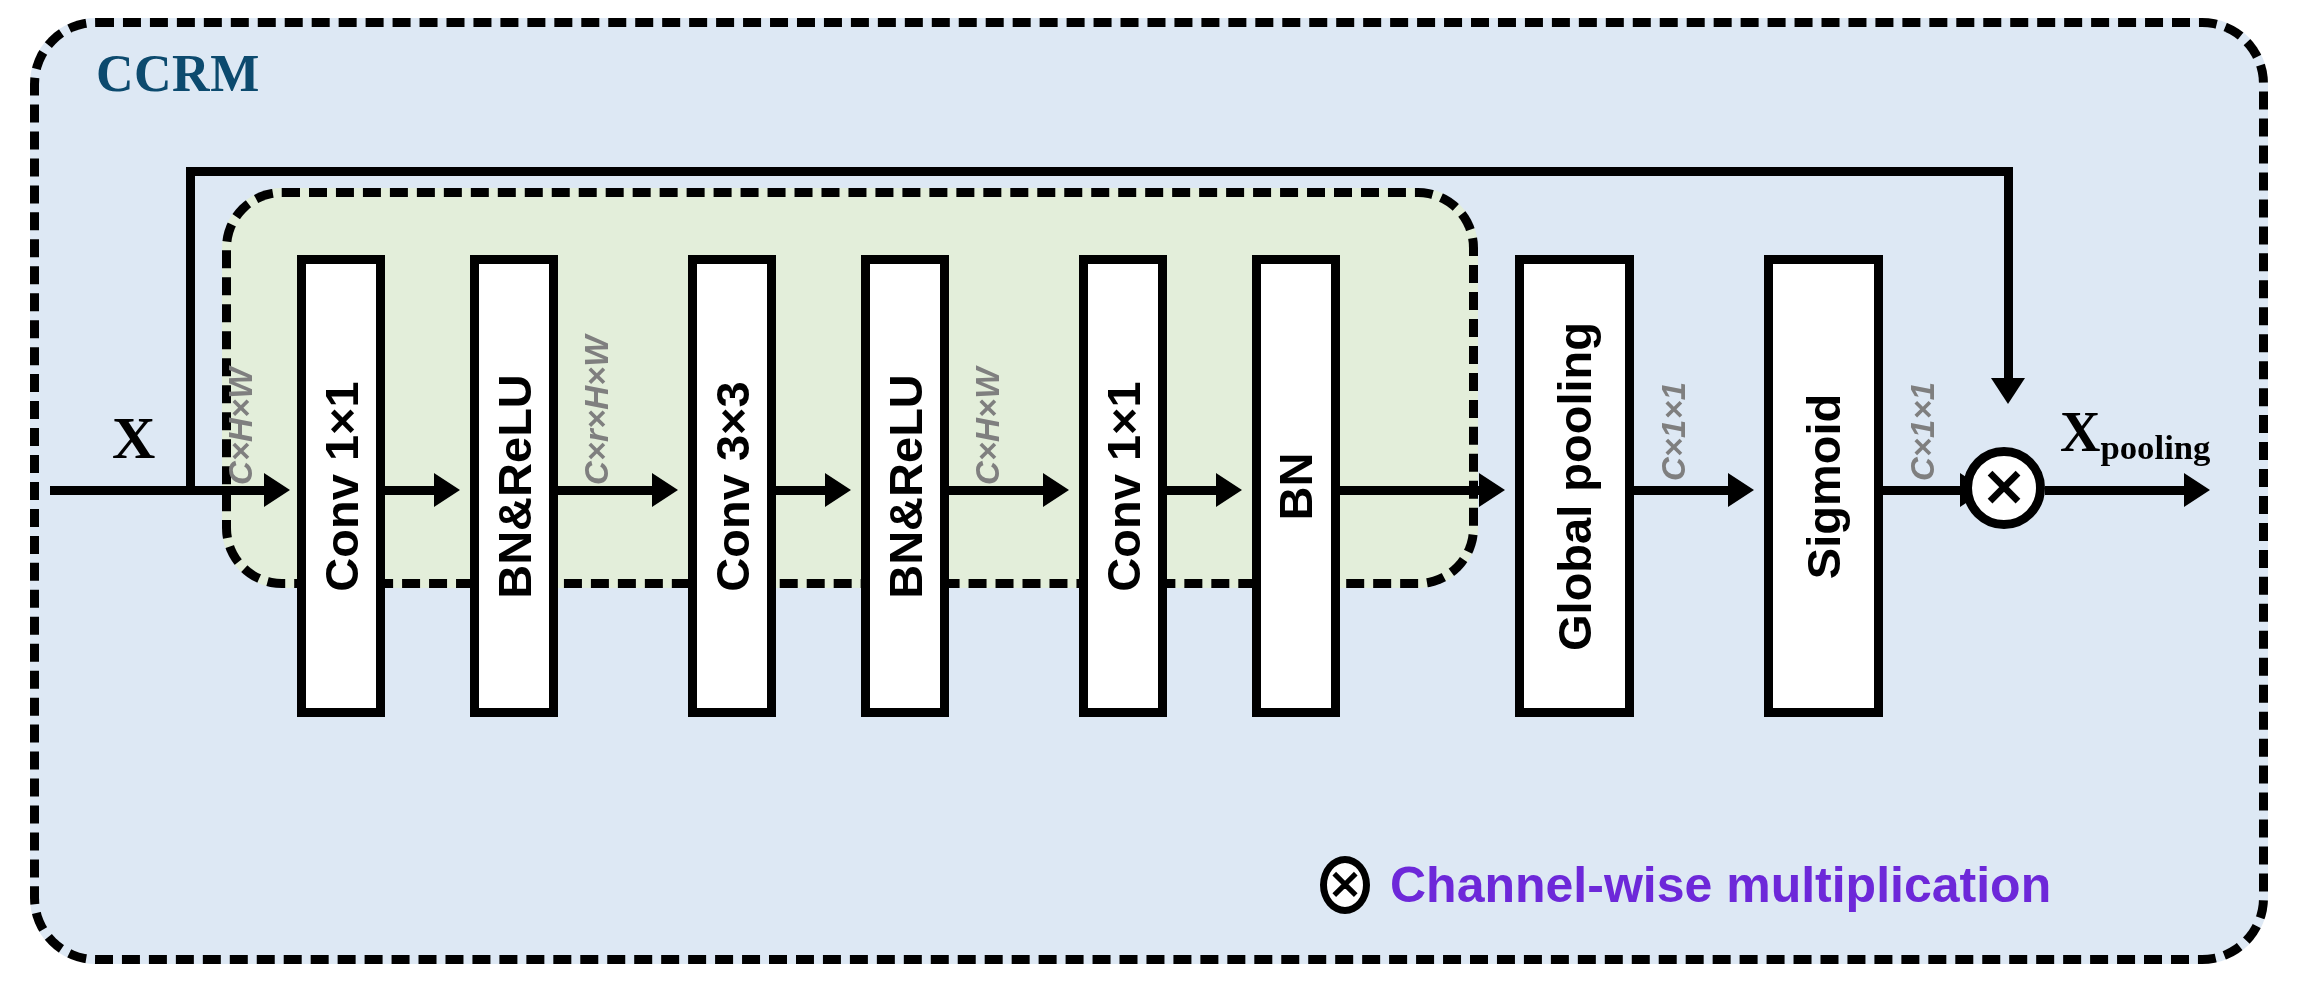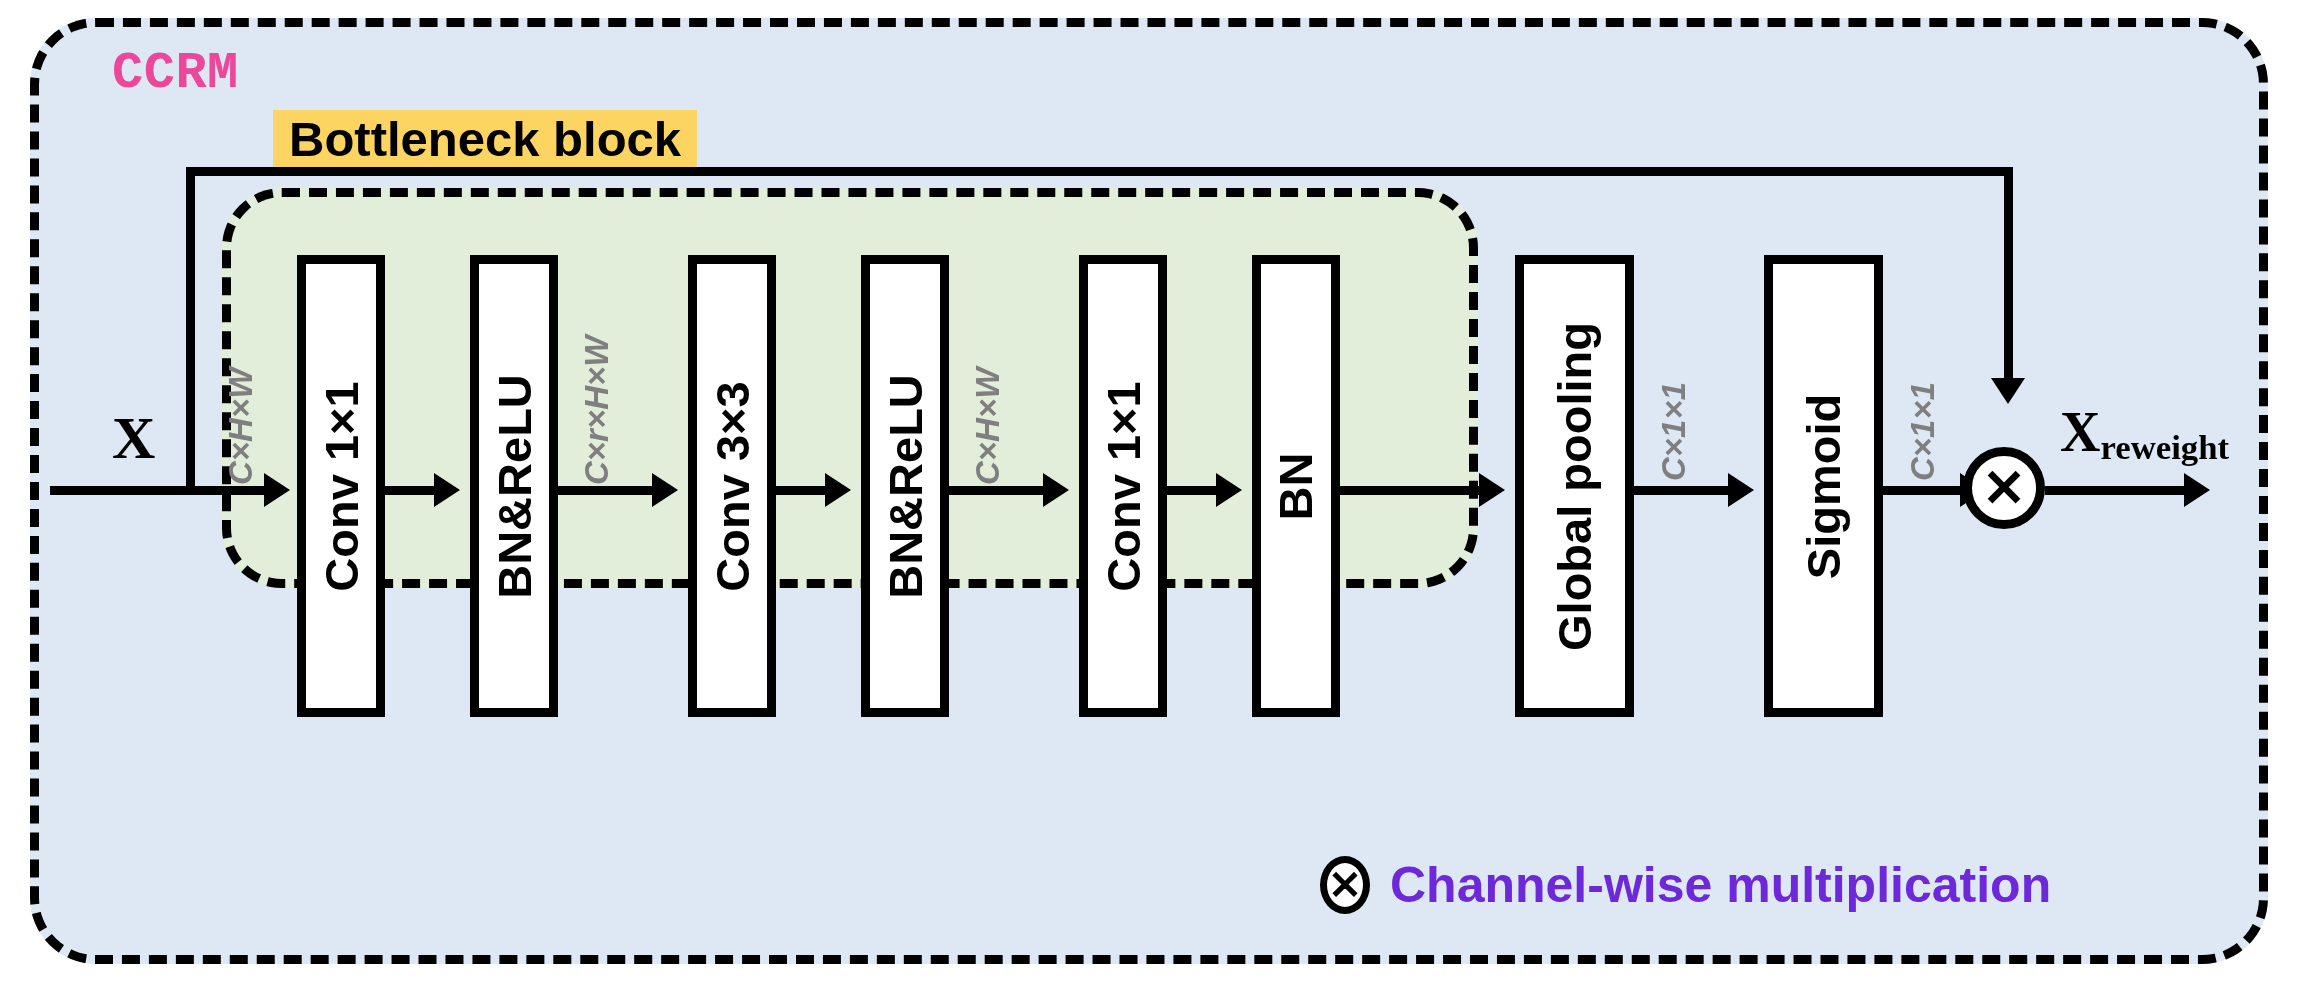"CCRM" .ccrm-title { color: #ec4899 -> #0c4a6e; font-family: Liberation Mono, monospace -> Liberation Serif, serif; margin-left: 16px -> none }
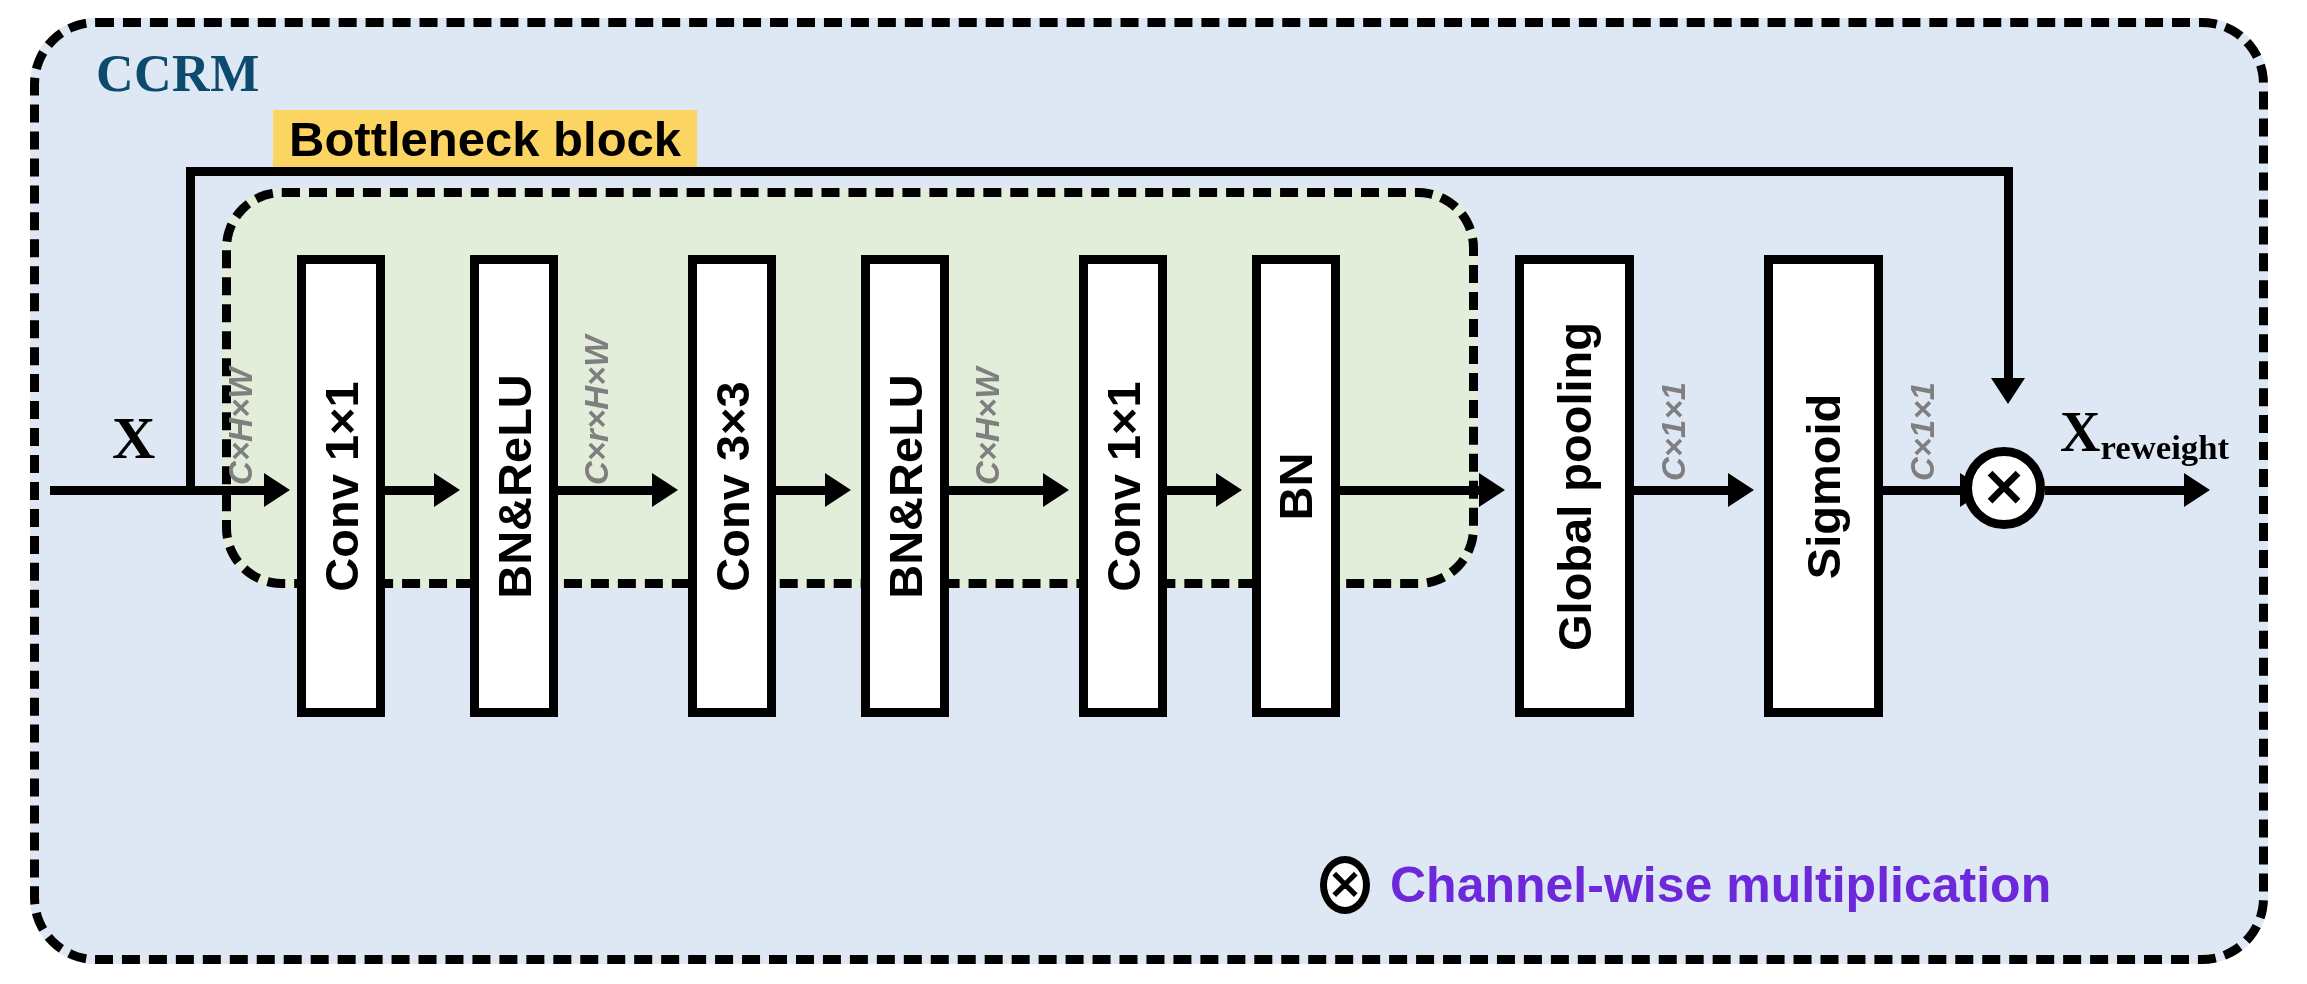"Bottleneck block" div.bottleneck-tag { html: <div>Bottleneck block</div> -> none }
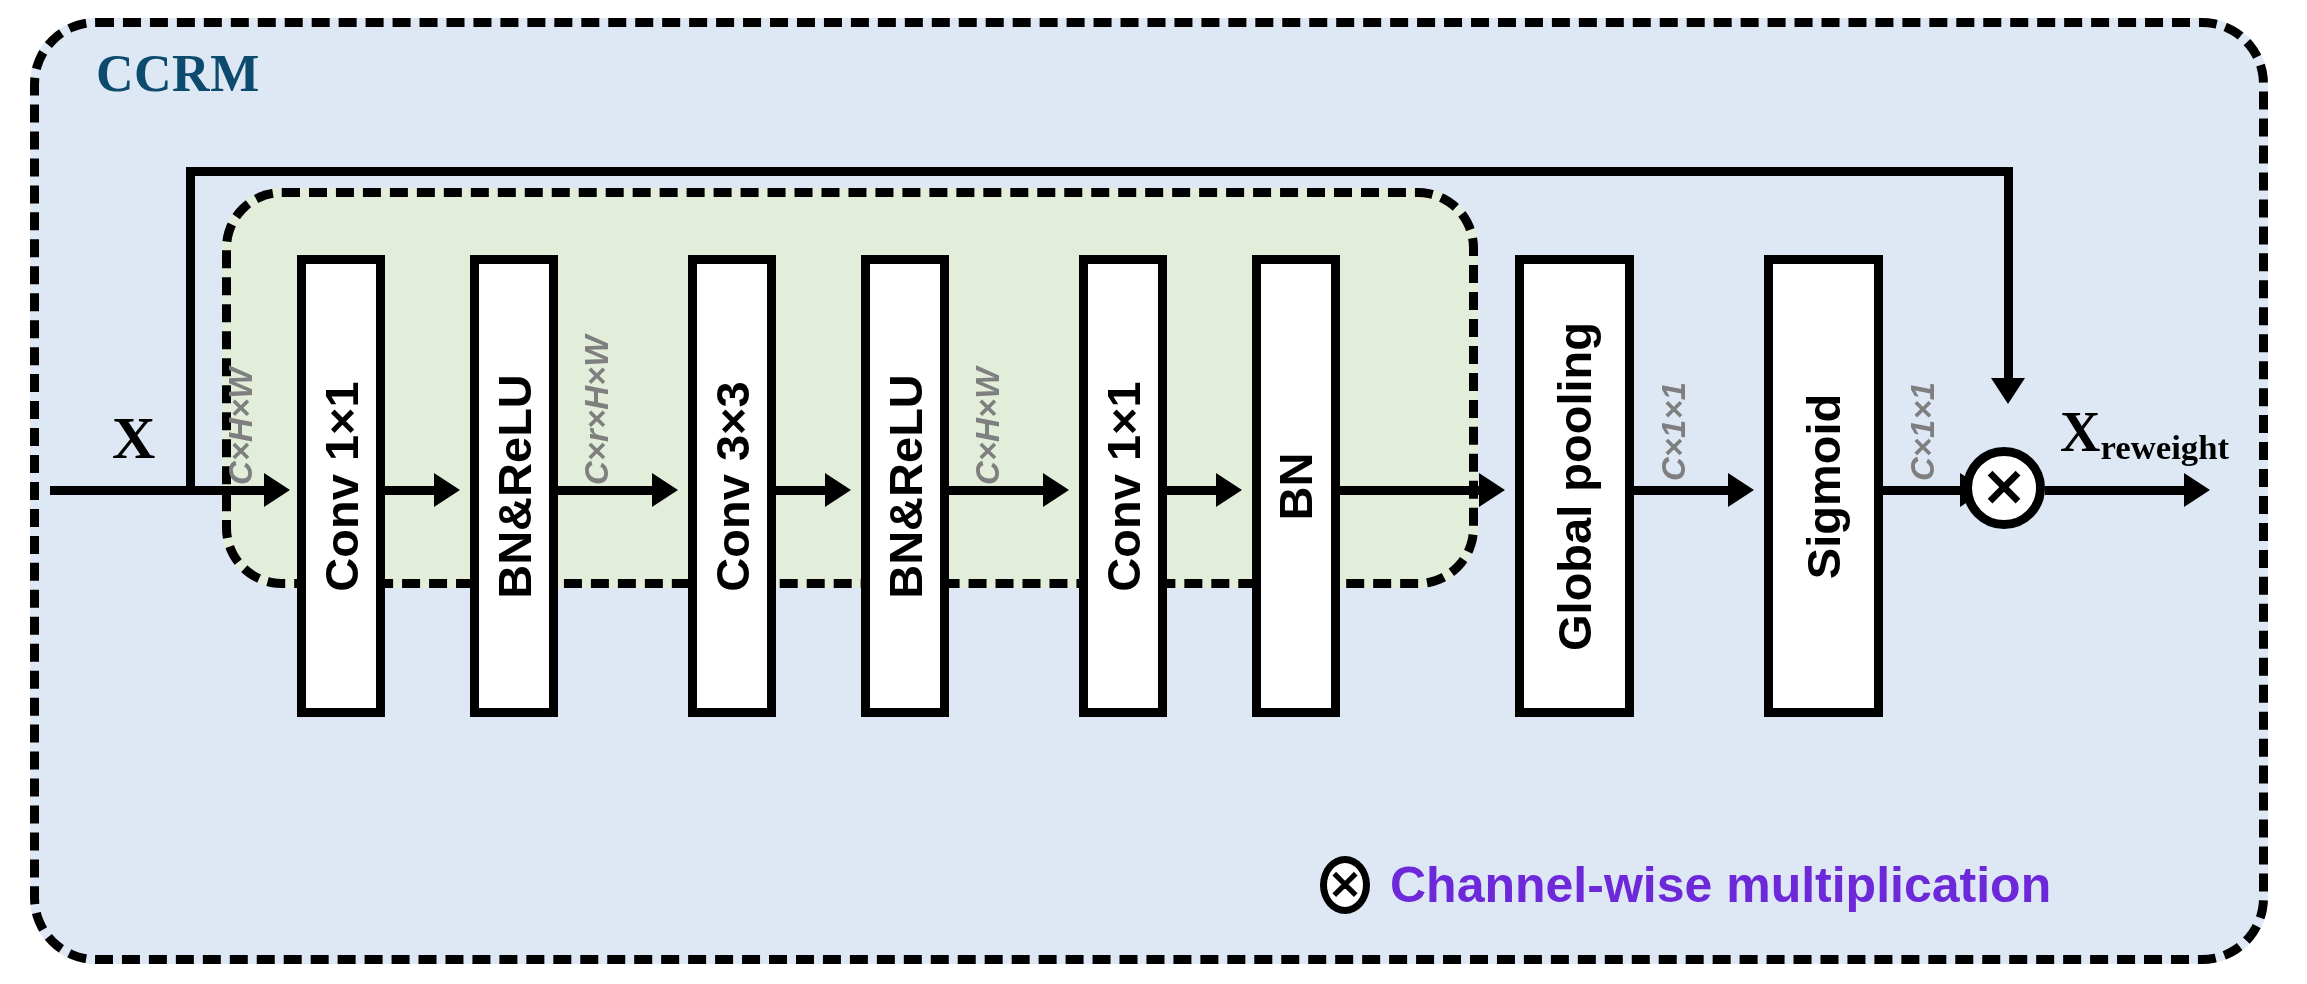"reweight" sub { text: reweight -> pooling }
